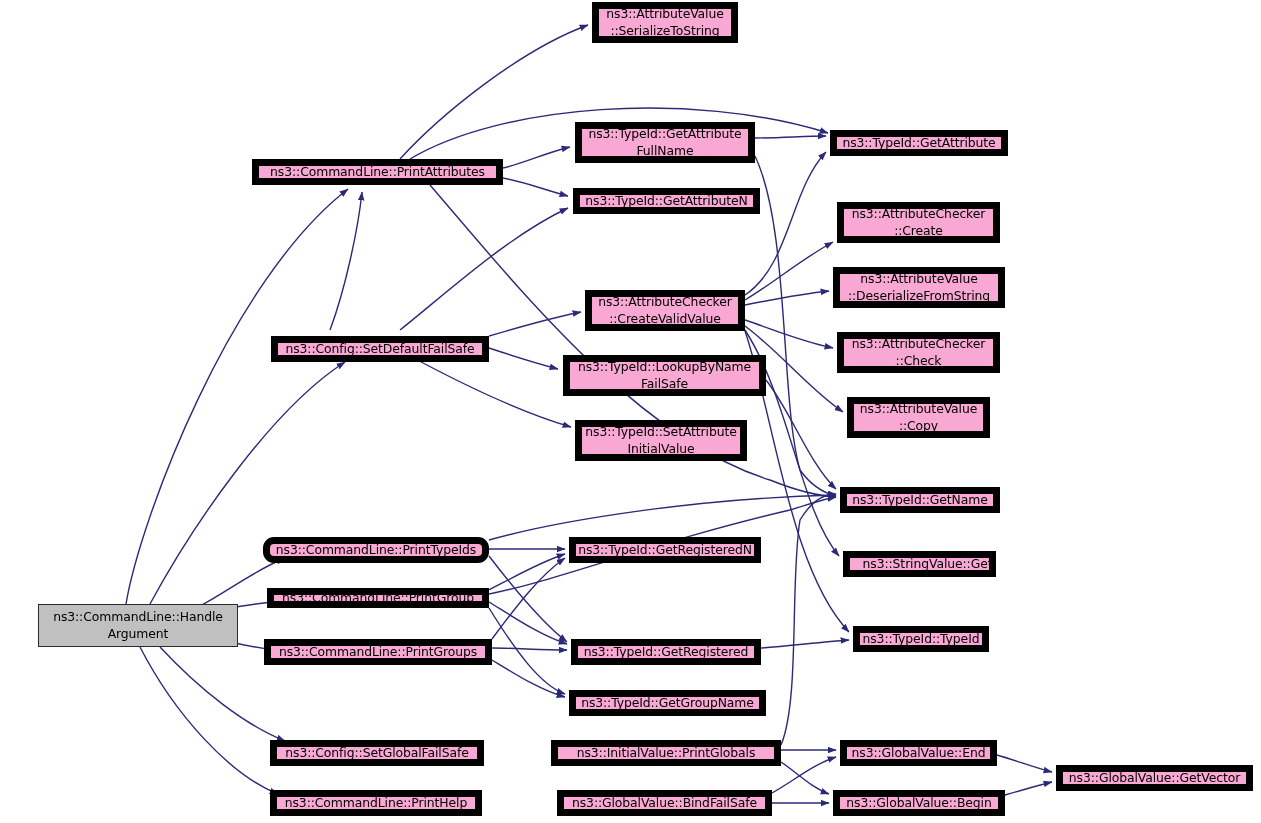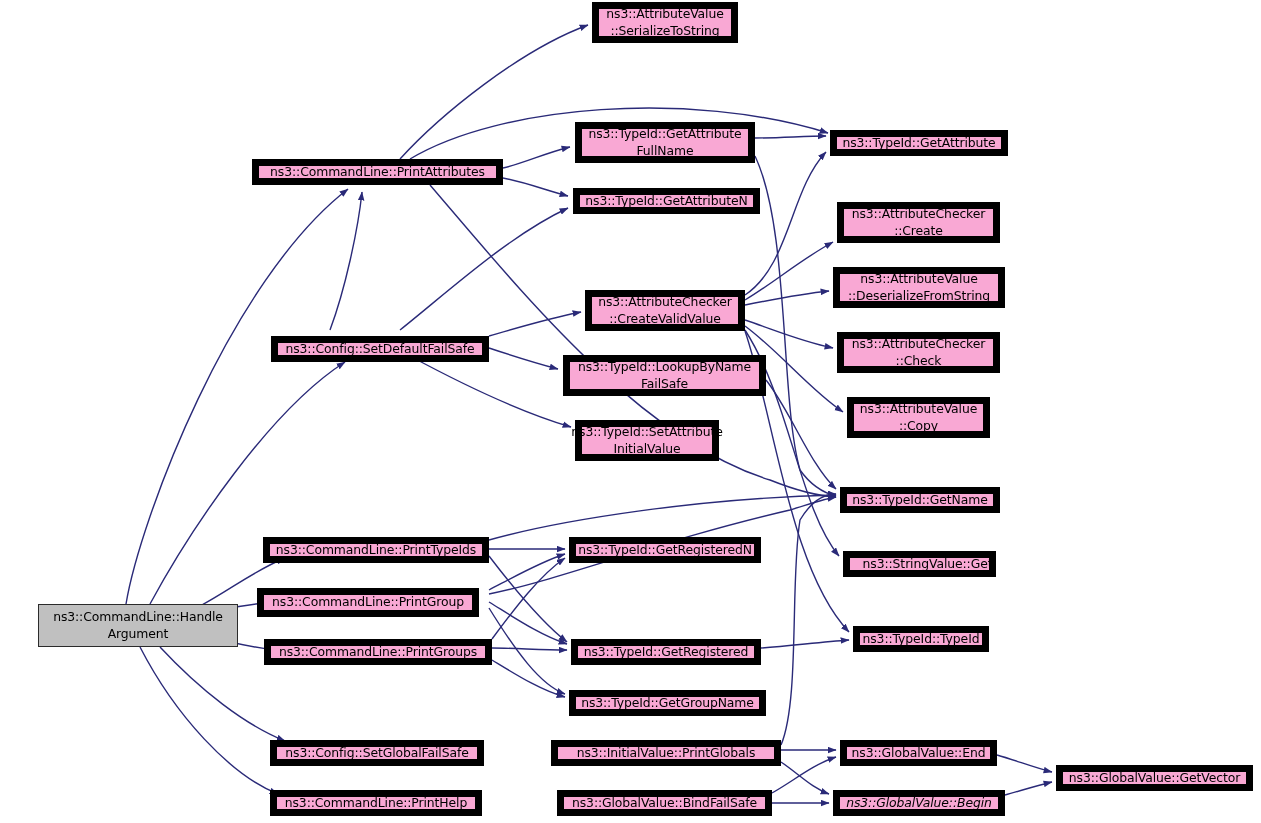"ns3::TypeId::SetAttribute" div.node { width: 144px -> 172px }
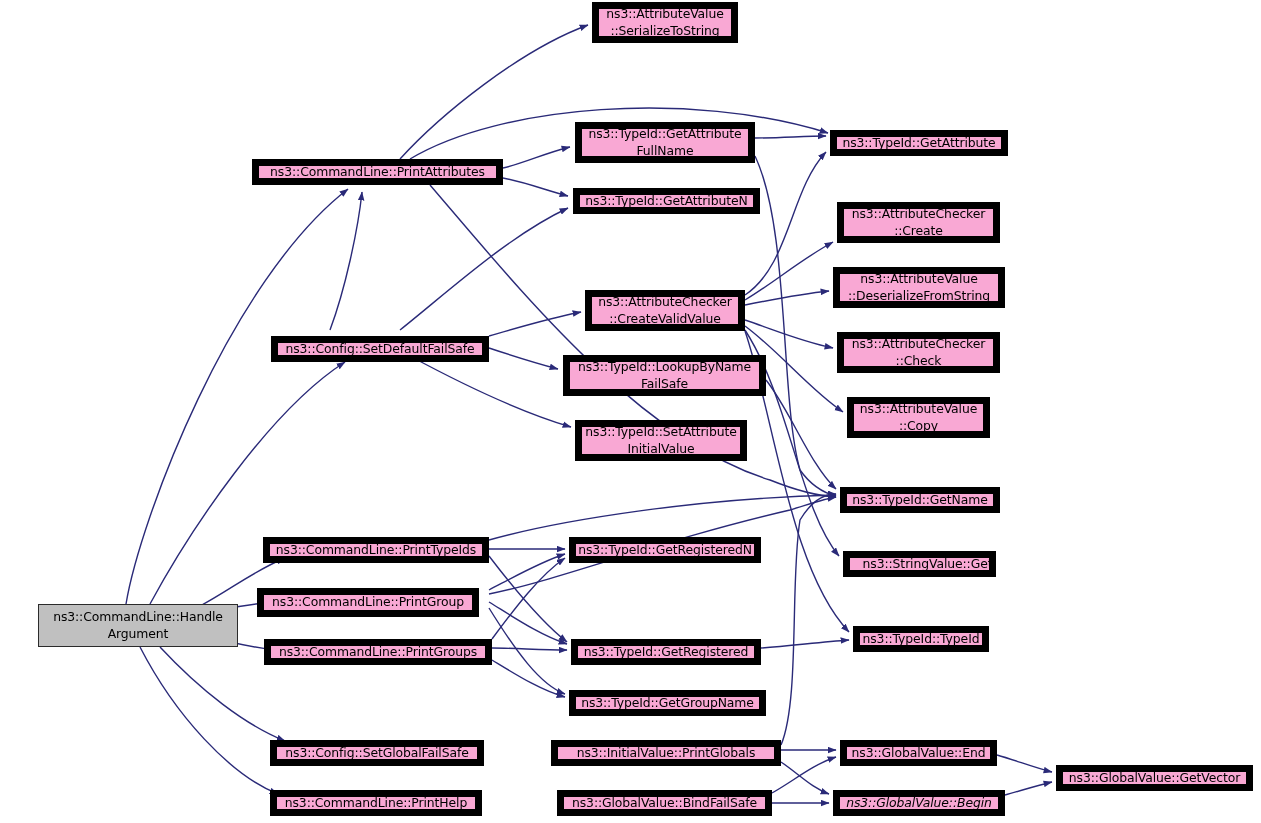"ns3::CommandLine::PrintTypeIds" div.node { border-radius: none -> 11px }
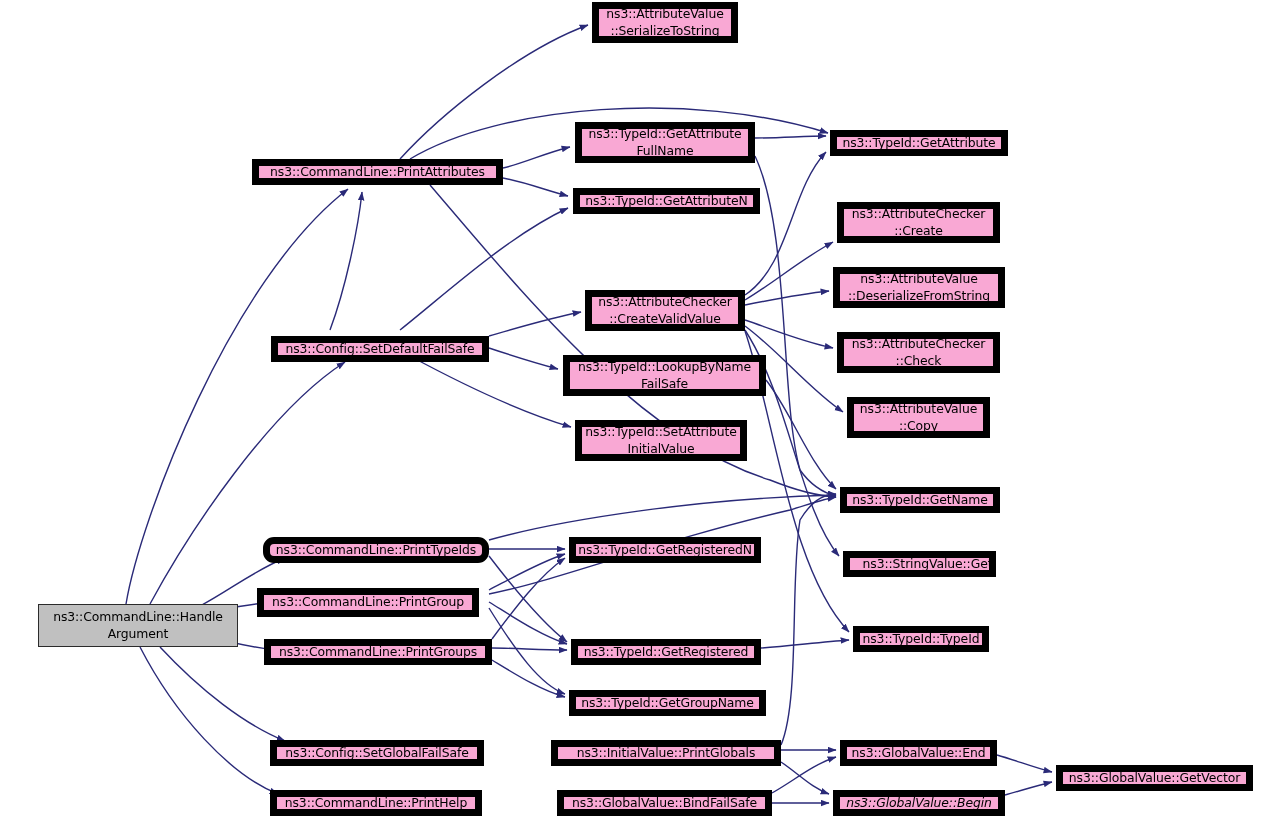"ns3::CommandLine::PrintGroup" div.node { height: 29px -> 20px; left: 257px -> 267px }
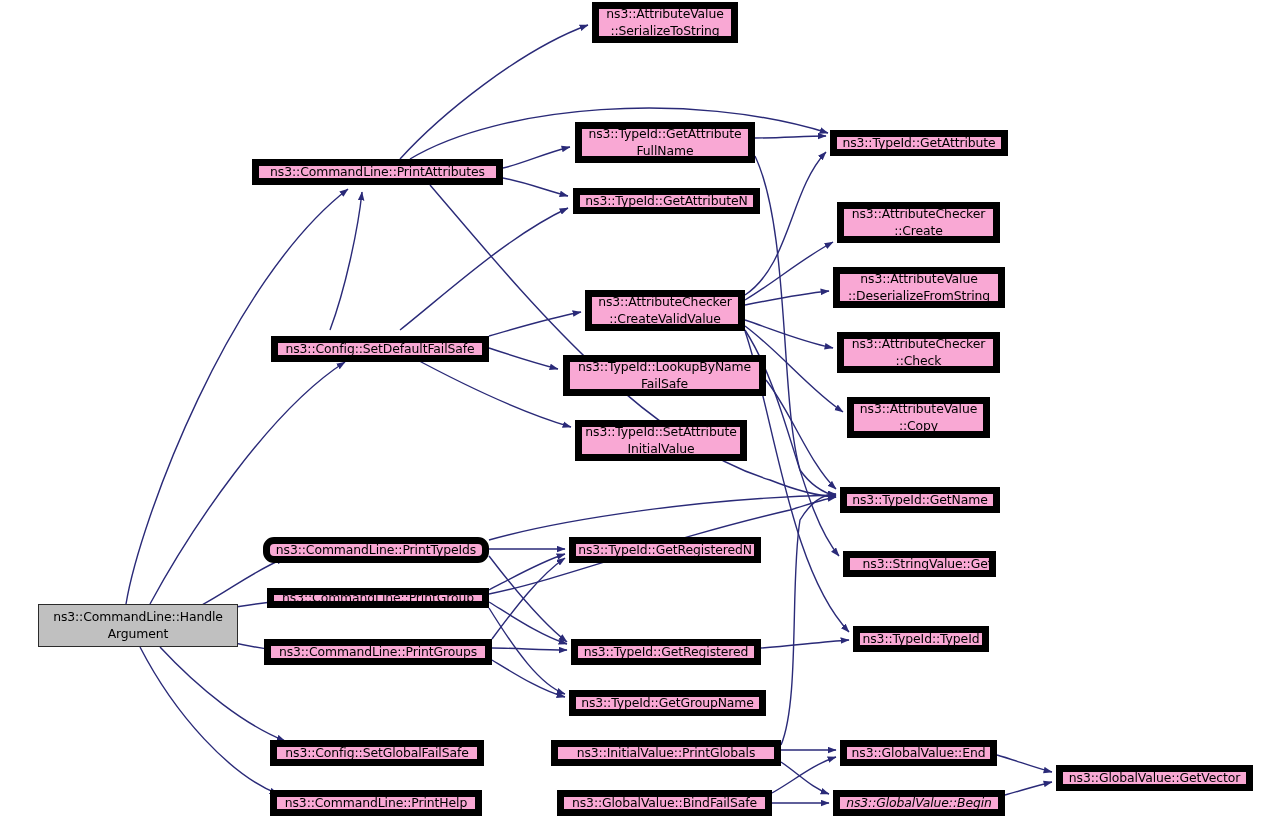"ns3::GlobalValue::Begin" div.node { font-style: italic -> none }
